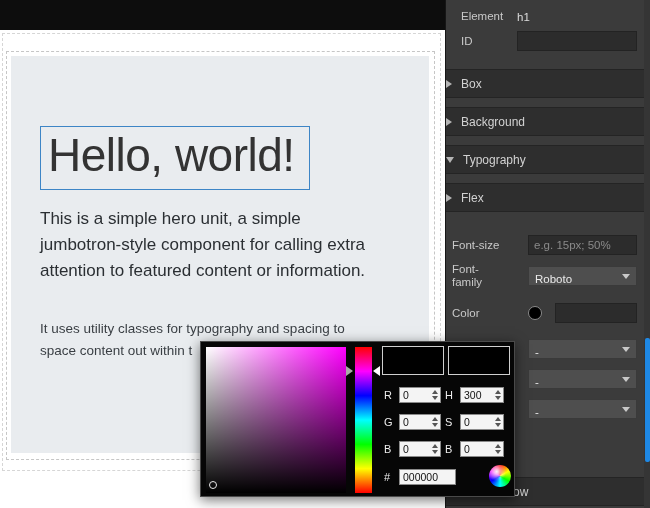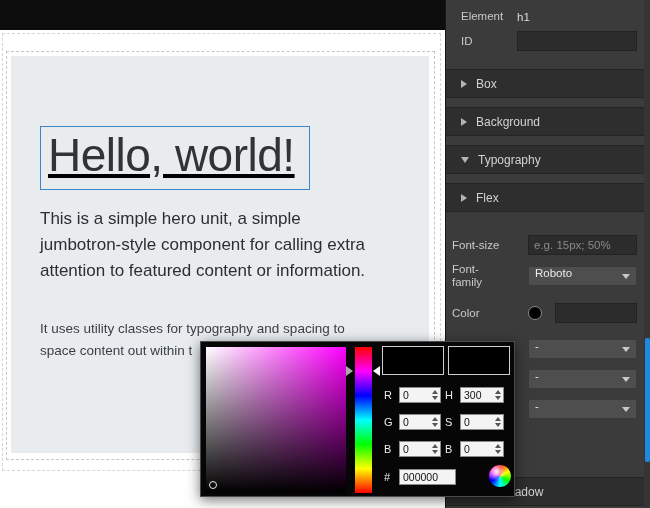"Box" .section-hdr { padding-left: 15px -> 0 }
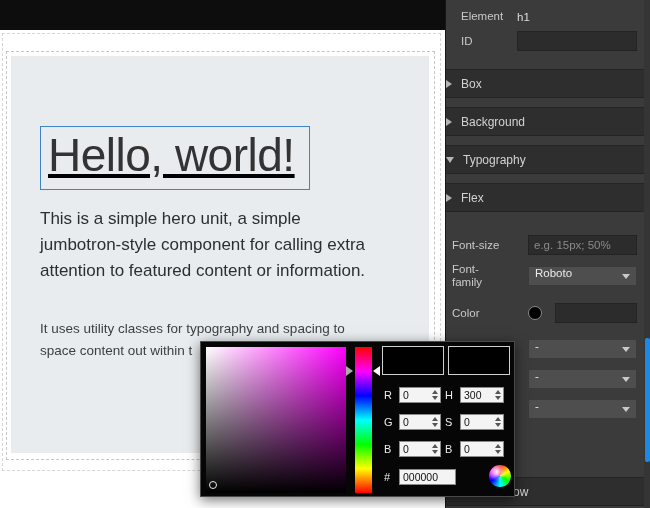"Hello, world!" .h1-outline { text-decoration: underline -> none }
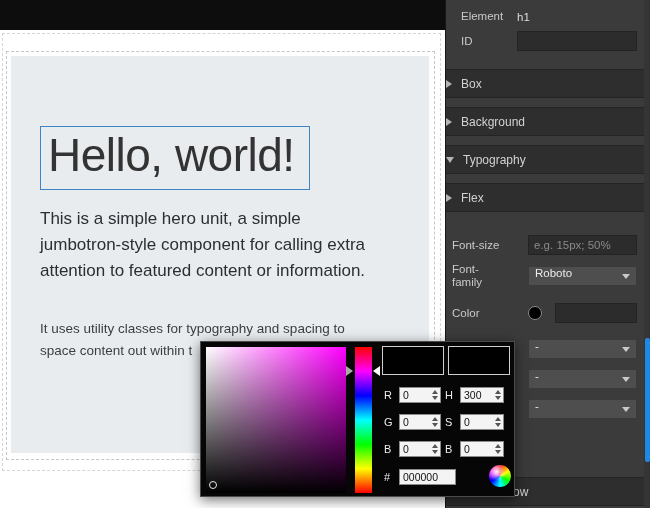"Roboto" .dd { align-items: flex-start -> flex-end }
